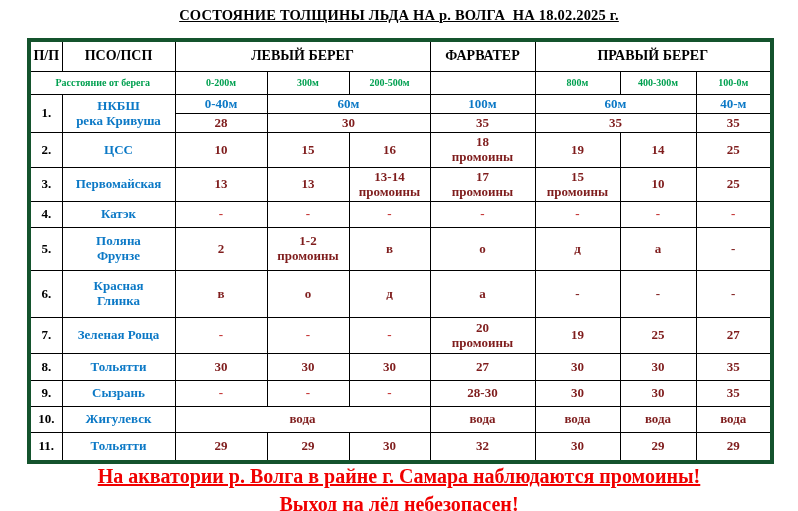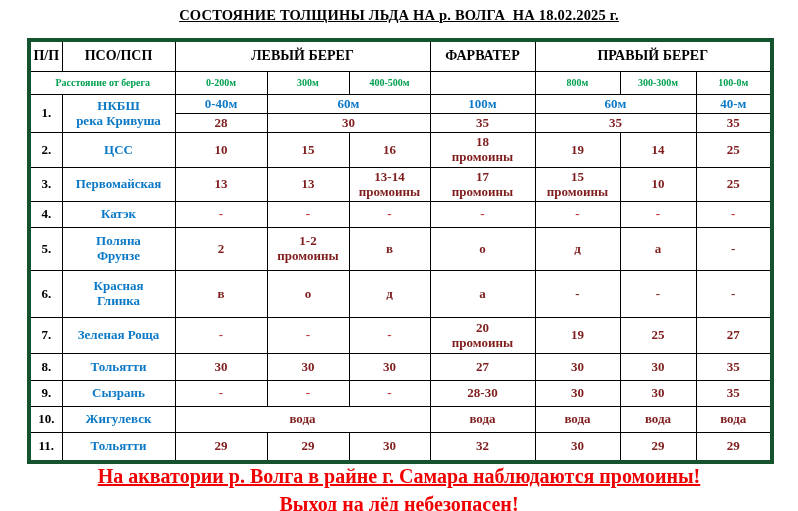"400-500м" td.green { text: 400-500м -> 200-500м }
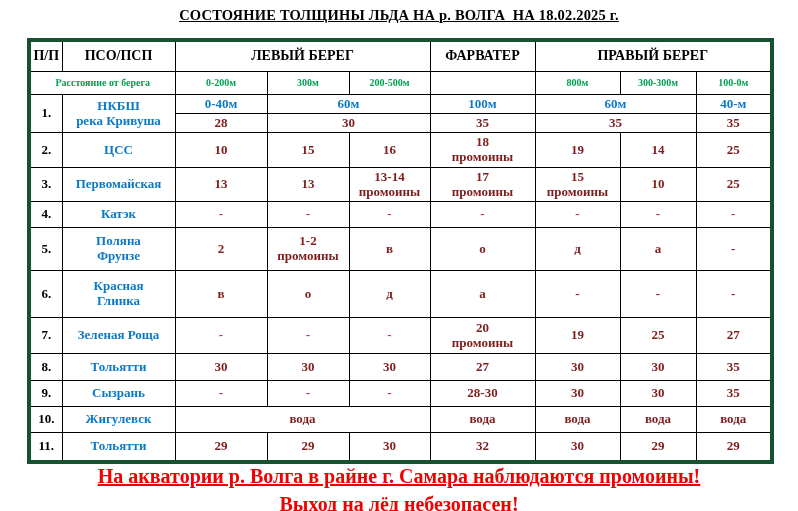"300-300м" td.green { text: 300-300м -> 400-300м }
